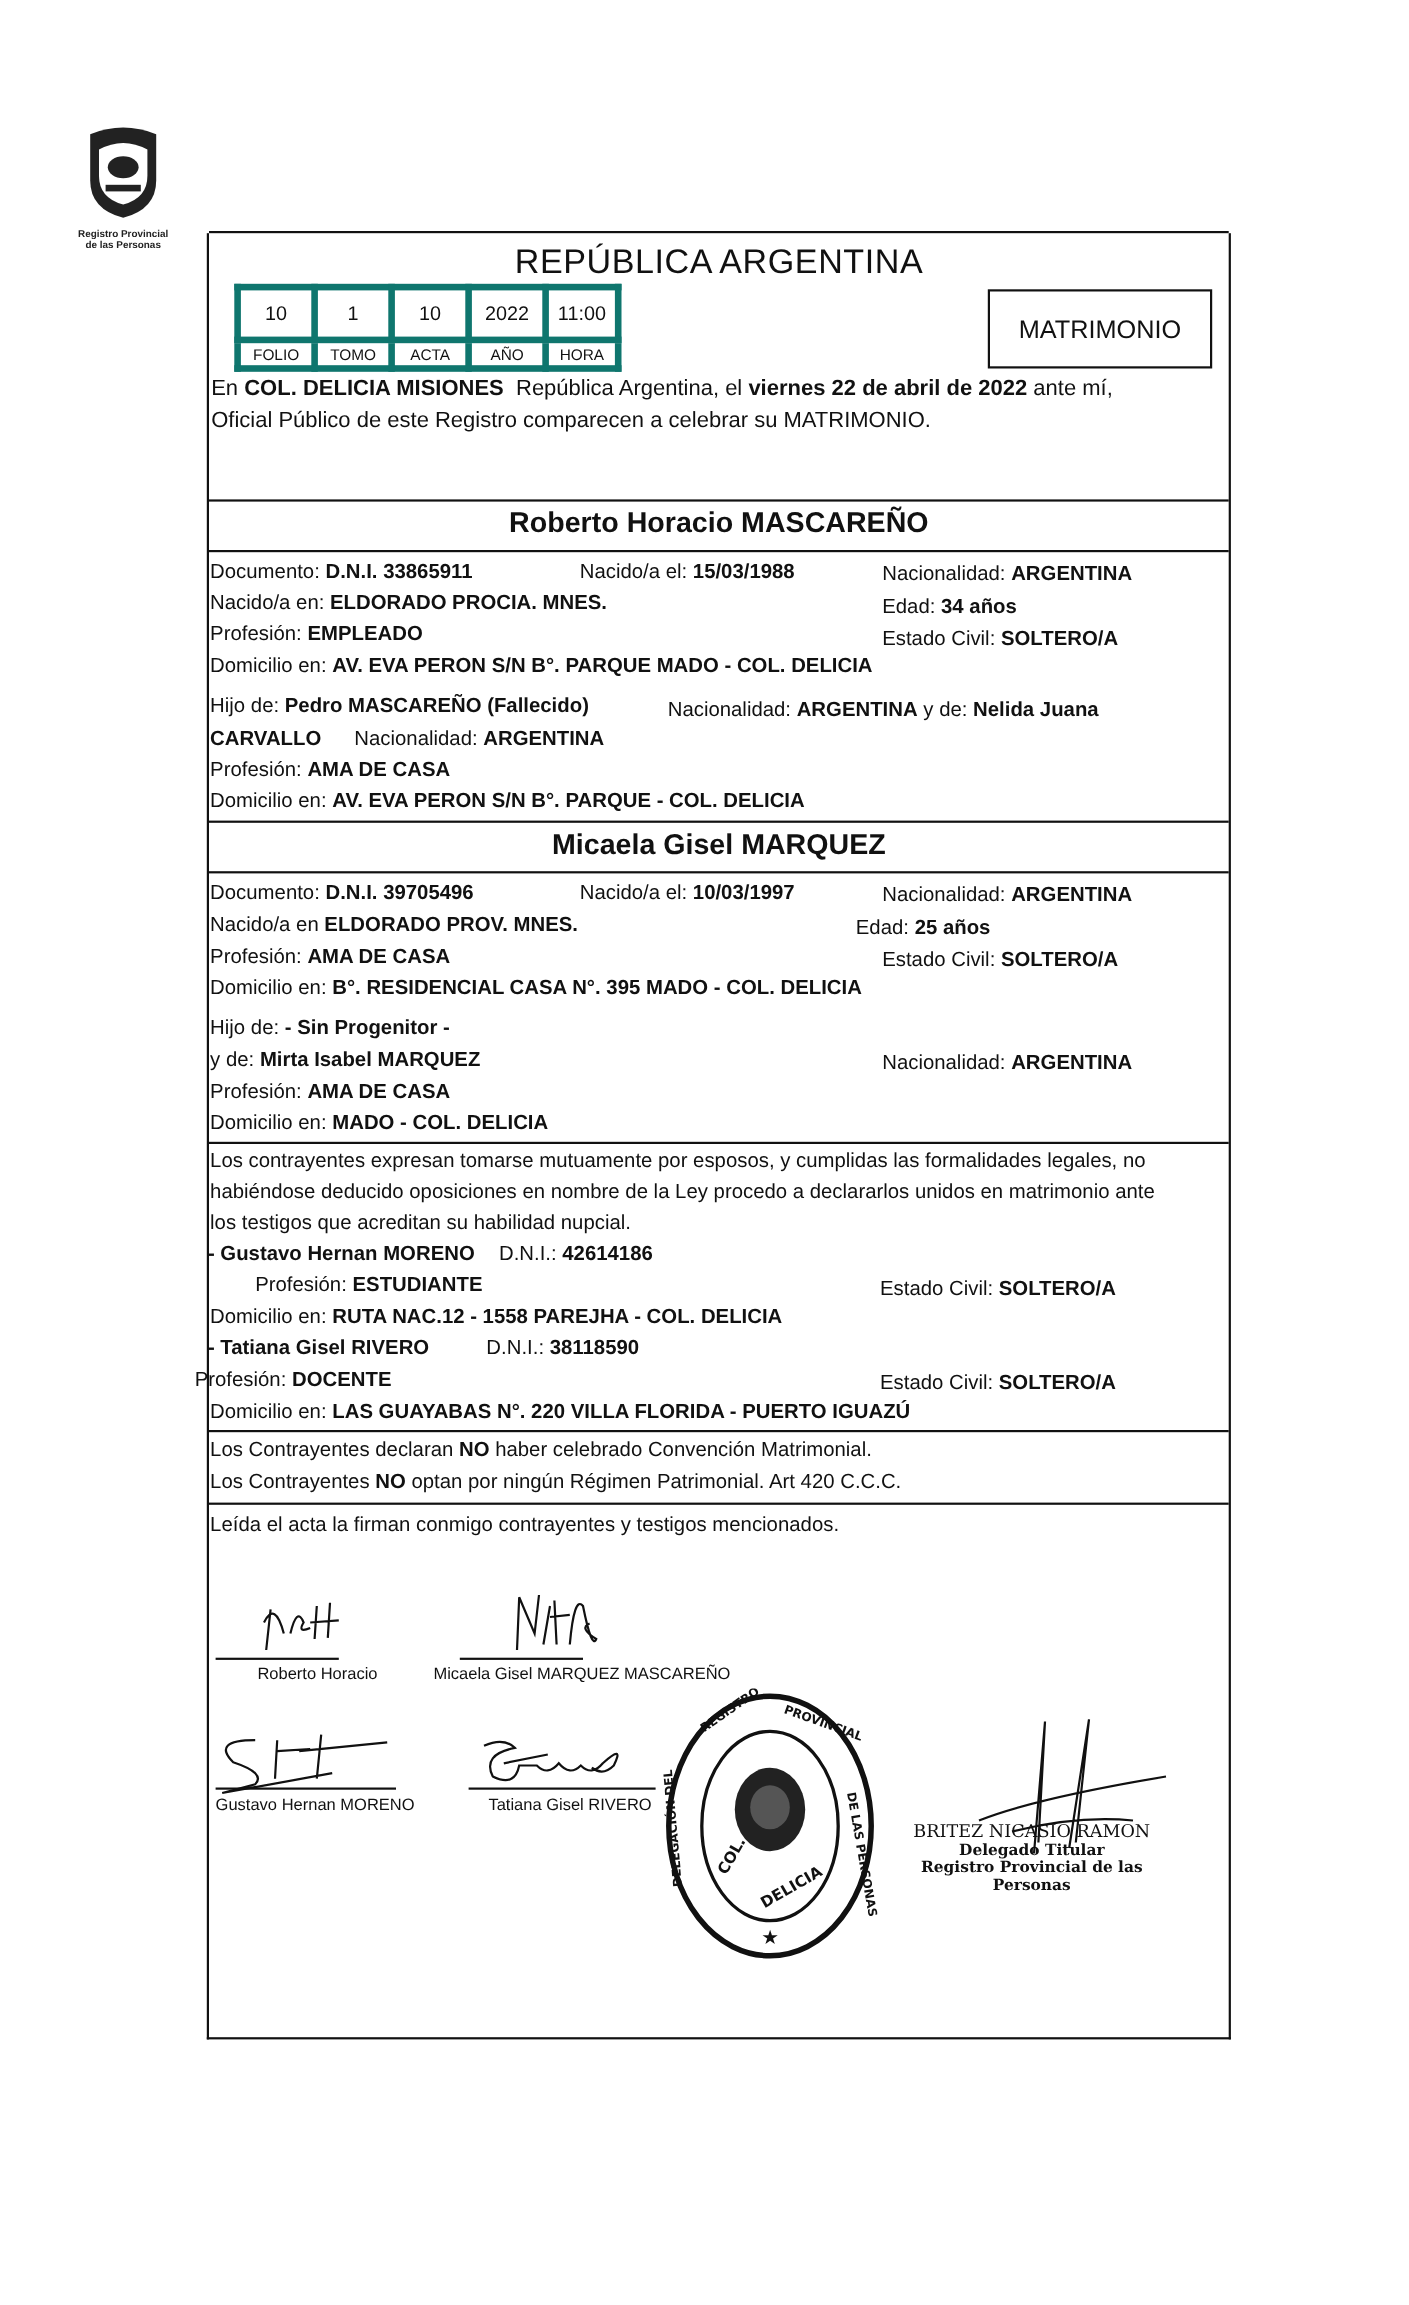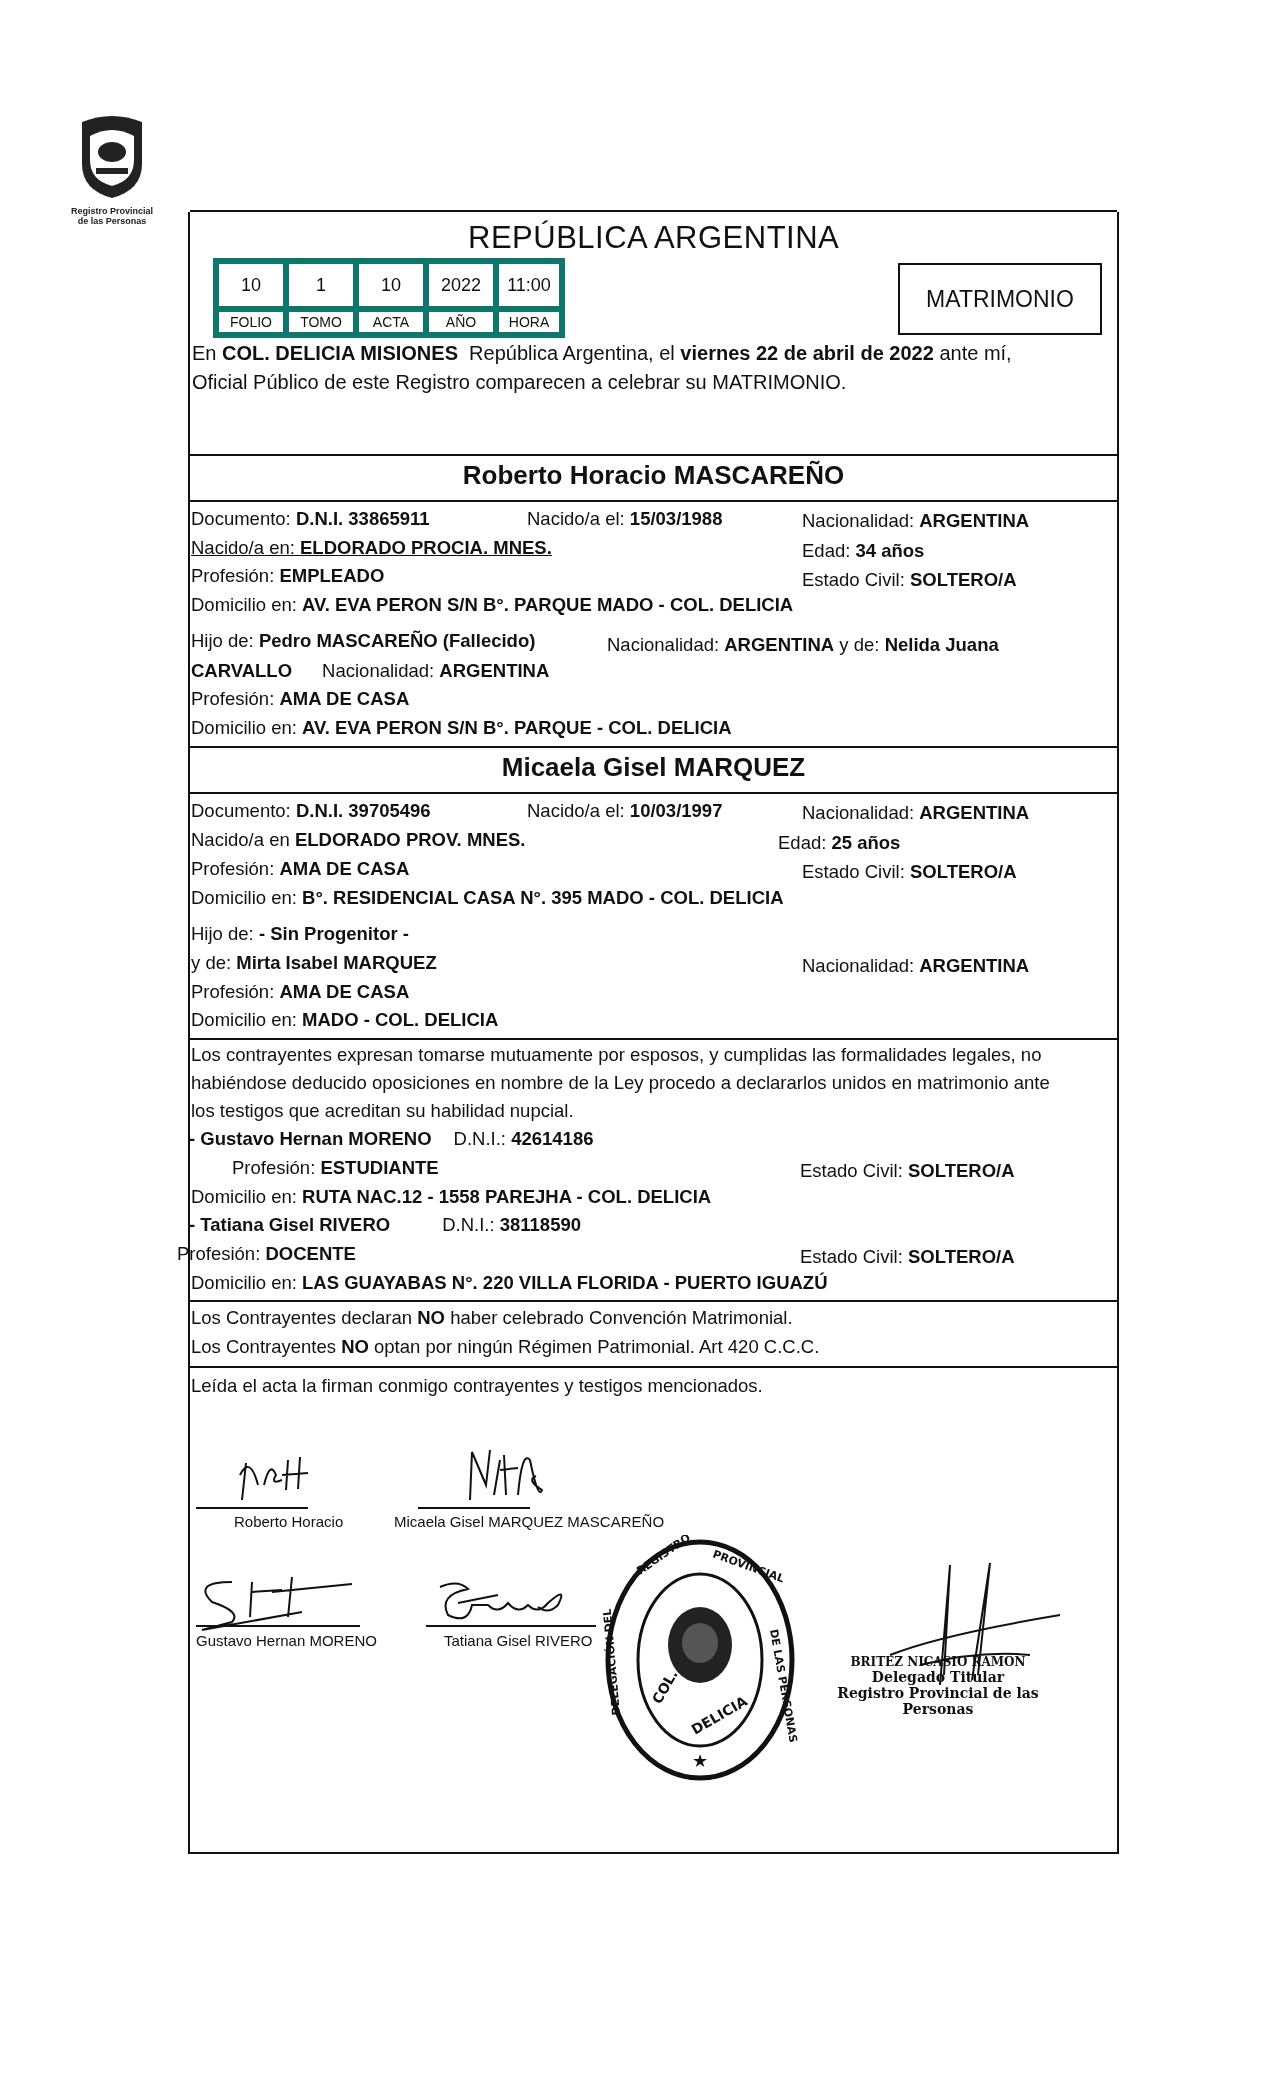"Nacido/a en: ELDORADO PROCIA. MNES." div.txt { text-decoration: underline -> none }
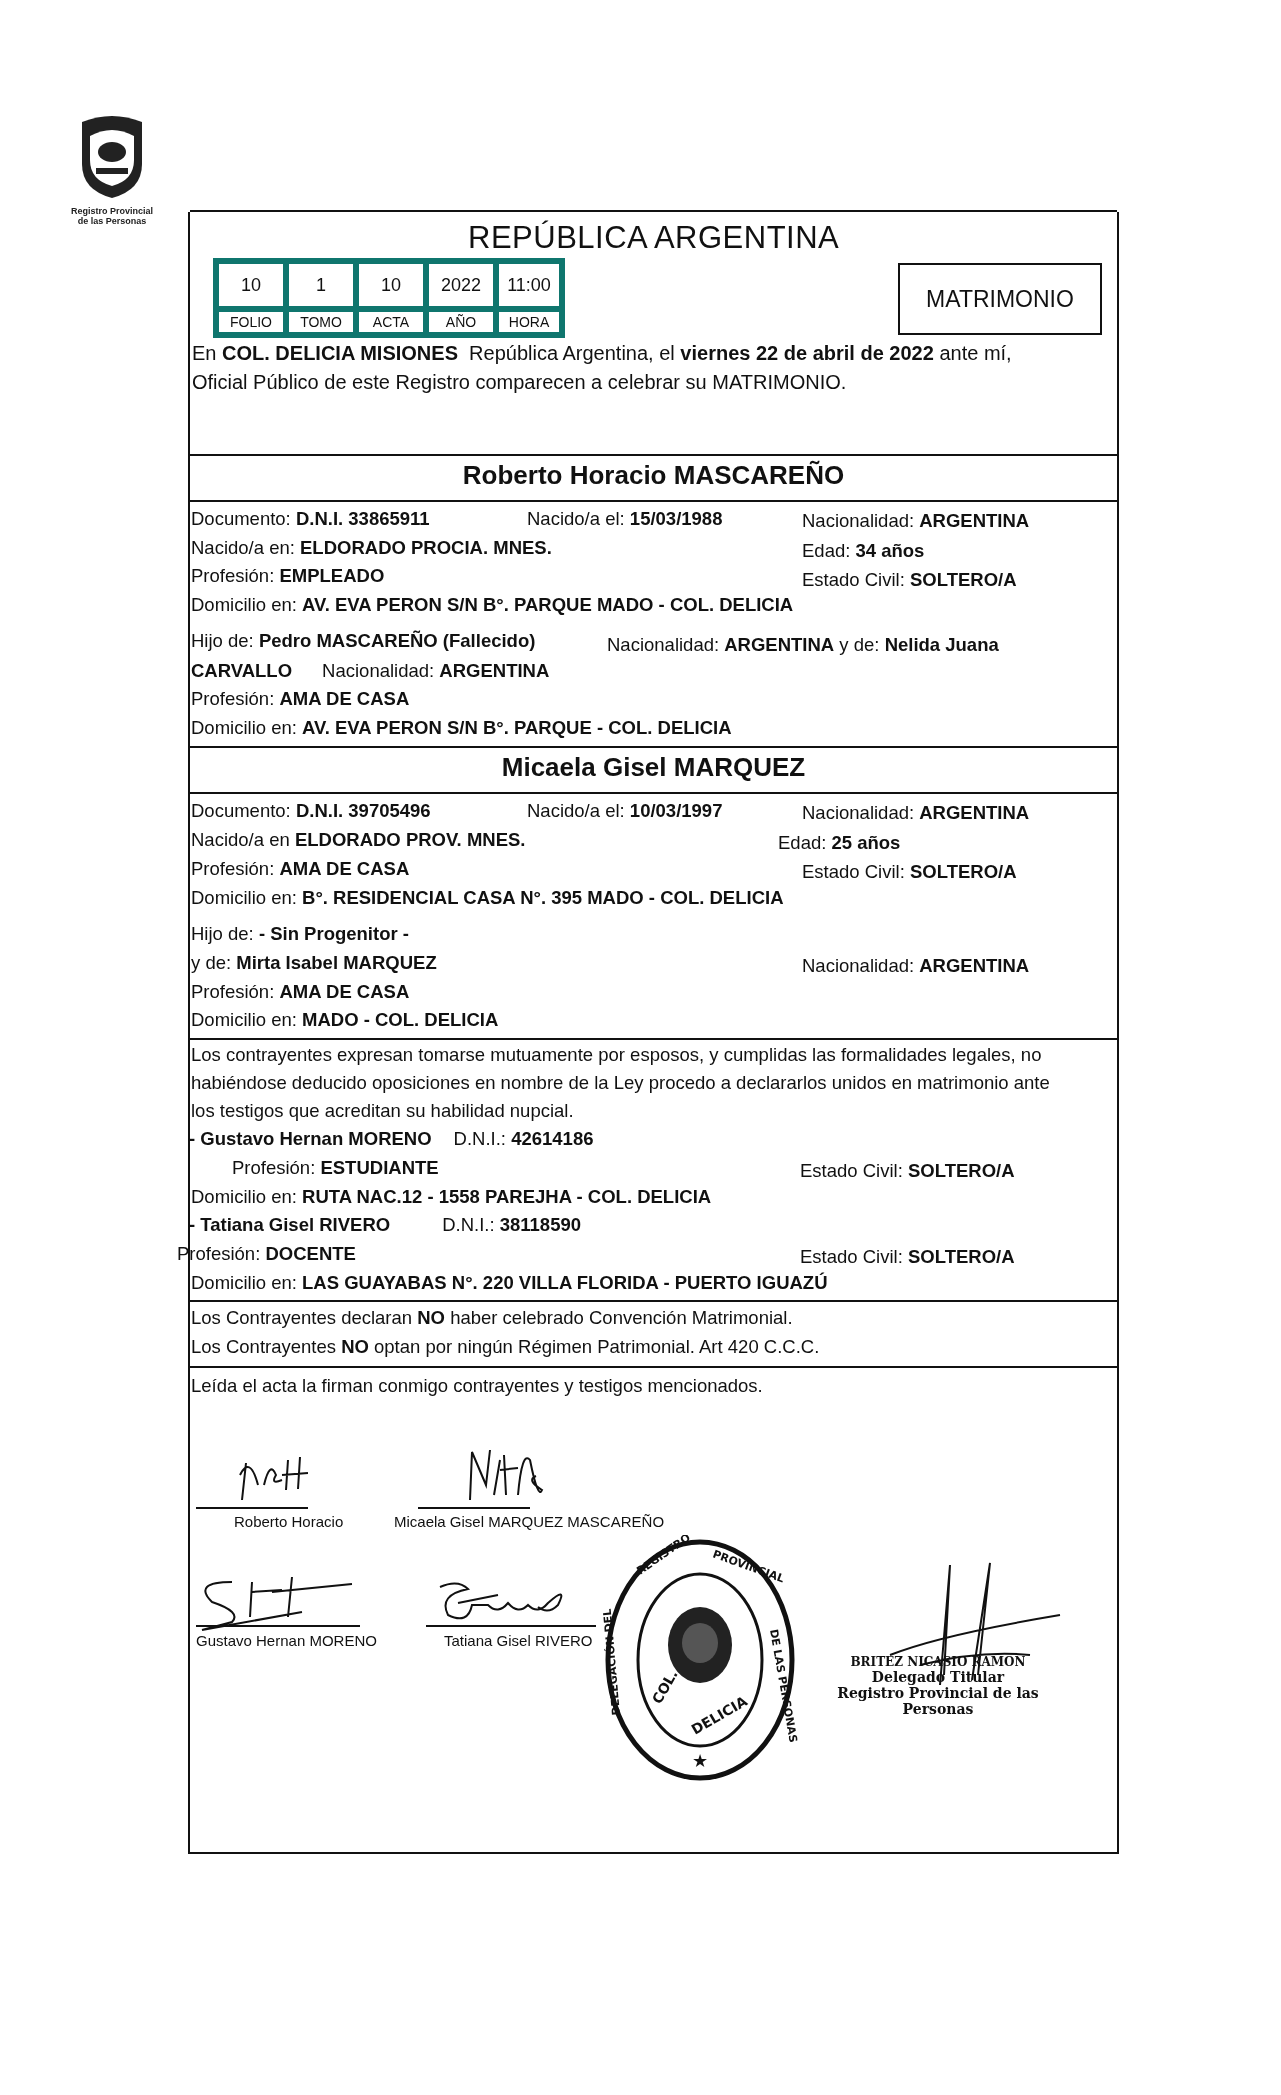"BRITEZ NICASIO RAMON" .delegado .n { font-size: 12px -> 16px; font-weight: bold -> normal }
